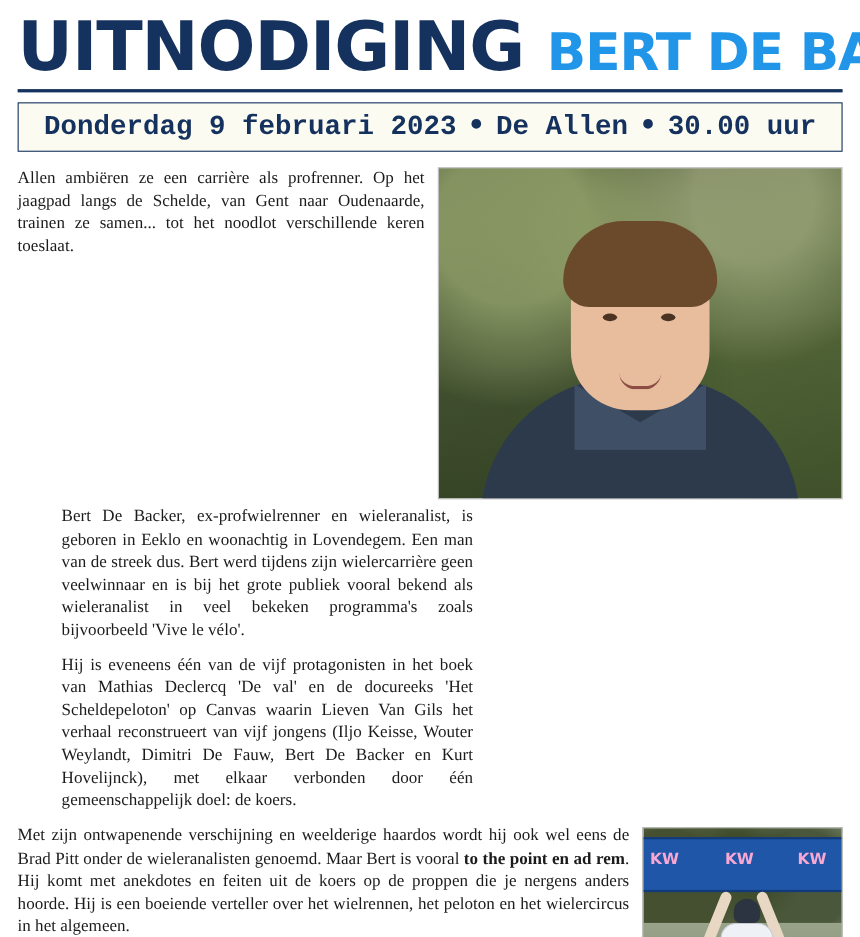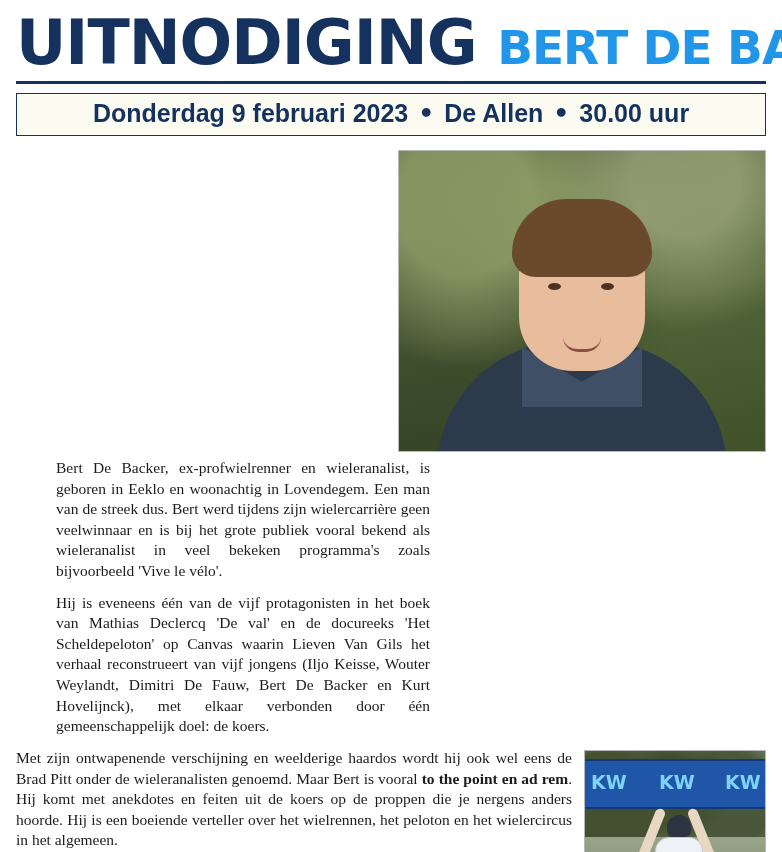"Donderdag 9 februari 2023" .subtitle-box .sub { font-family: Liberation Sans, sans-serif -> Liberation Mono, monospace }
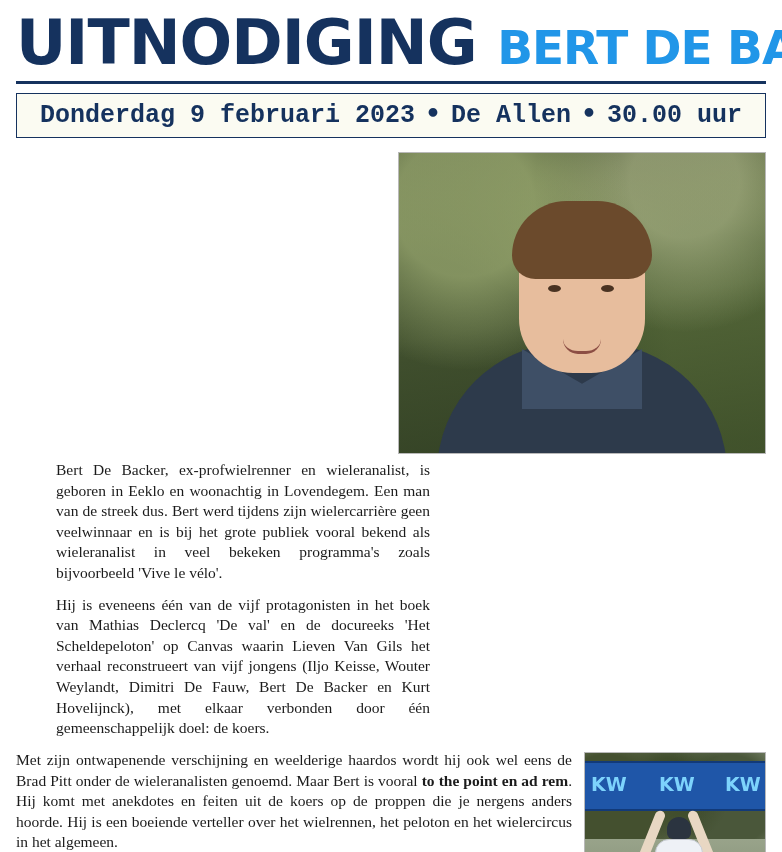"Allen ambiëren ze een carrière" p { html: none -> <p>Allen ambiëren ze een carrière als profrenner. Op het jaagpad langs de Schelde, van Gent naar Oudenaarde, trainen ze samen... tot het noodlot verschillende keren toeslaat.</p> }
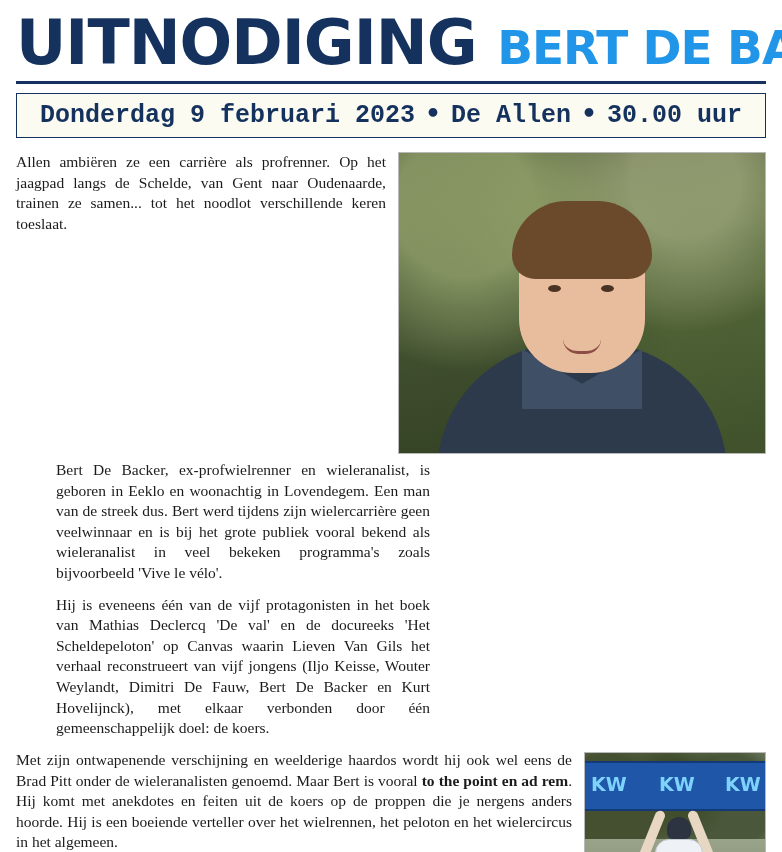"KW" .p2-banner .kw { color: #7dd3fc -> #f9a8d4; font-size: 19px -> 14px }
